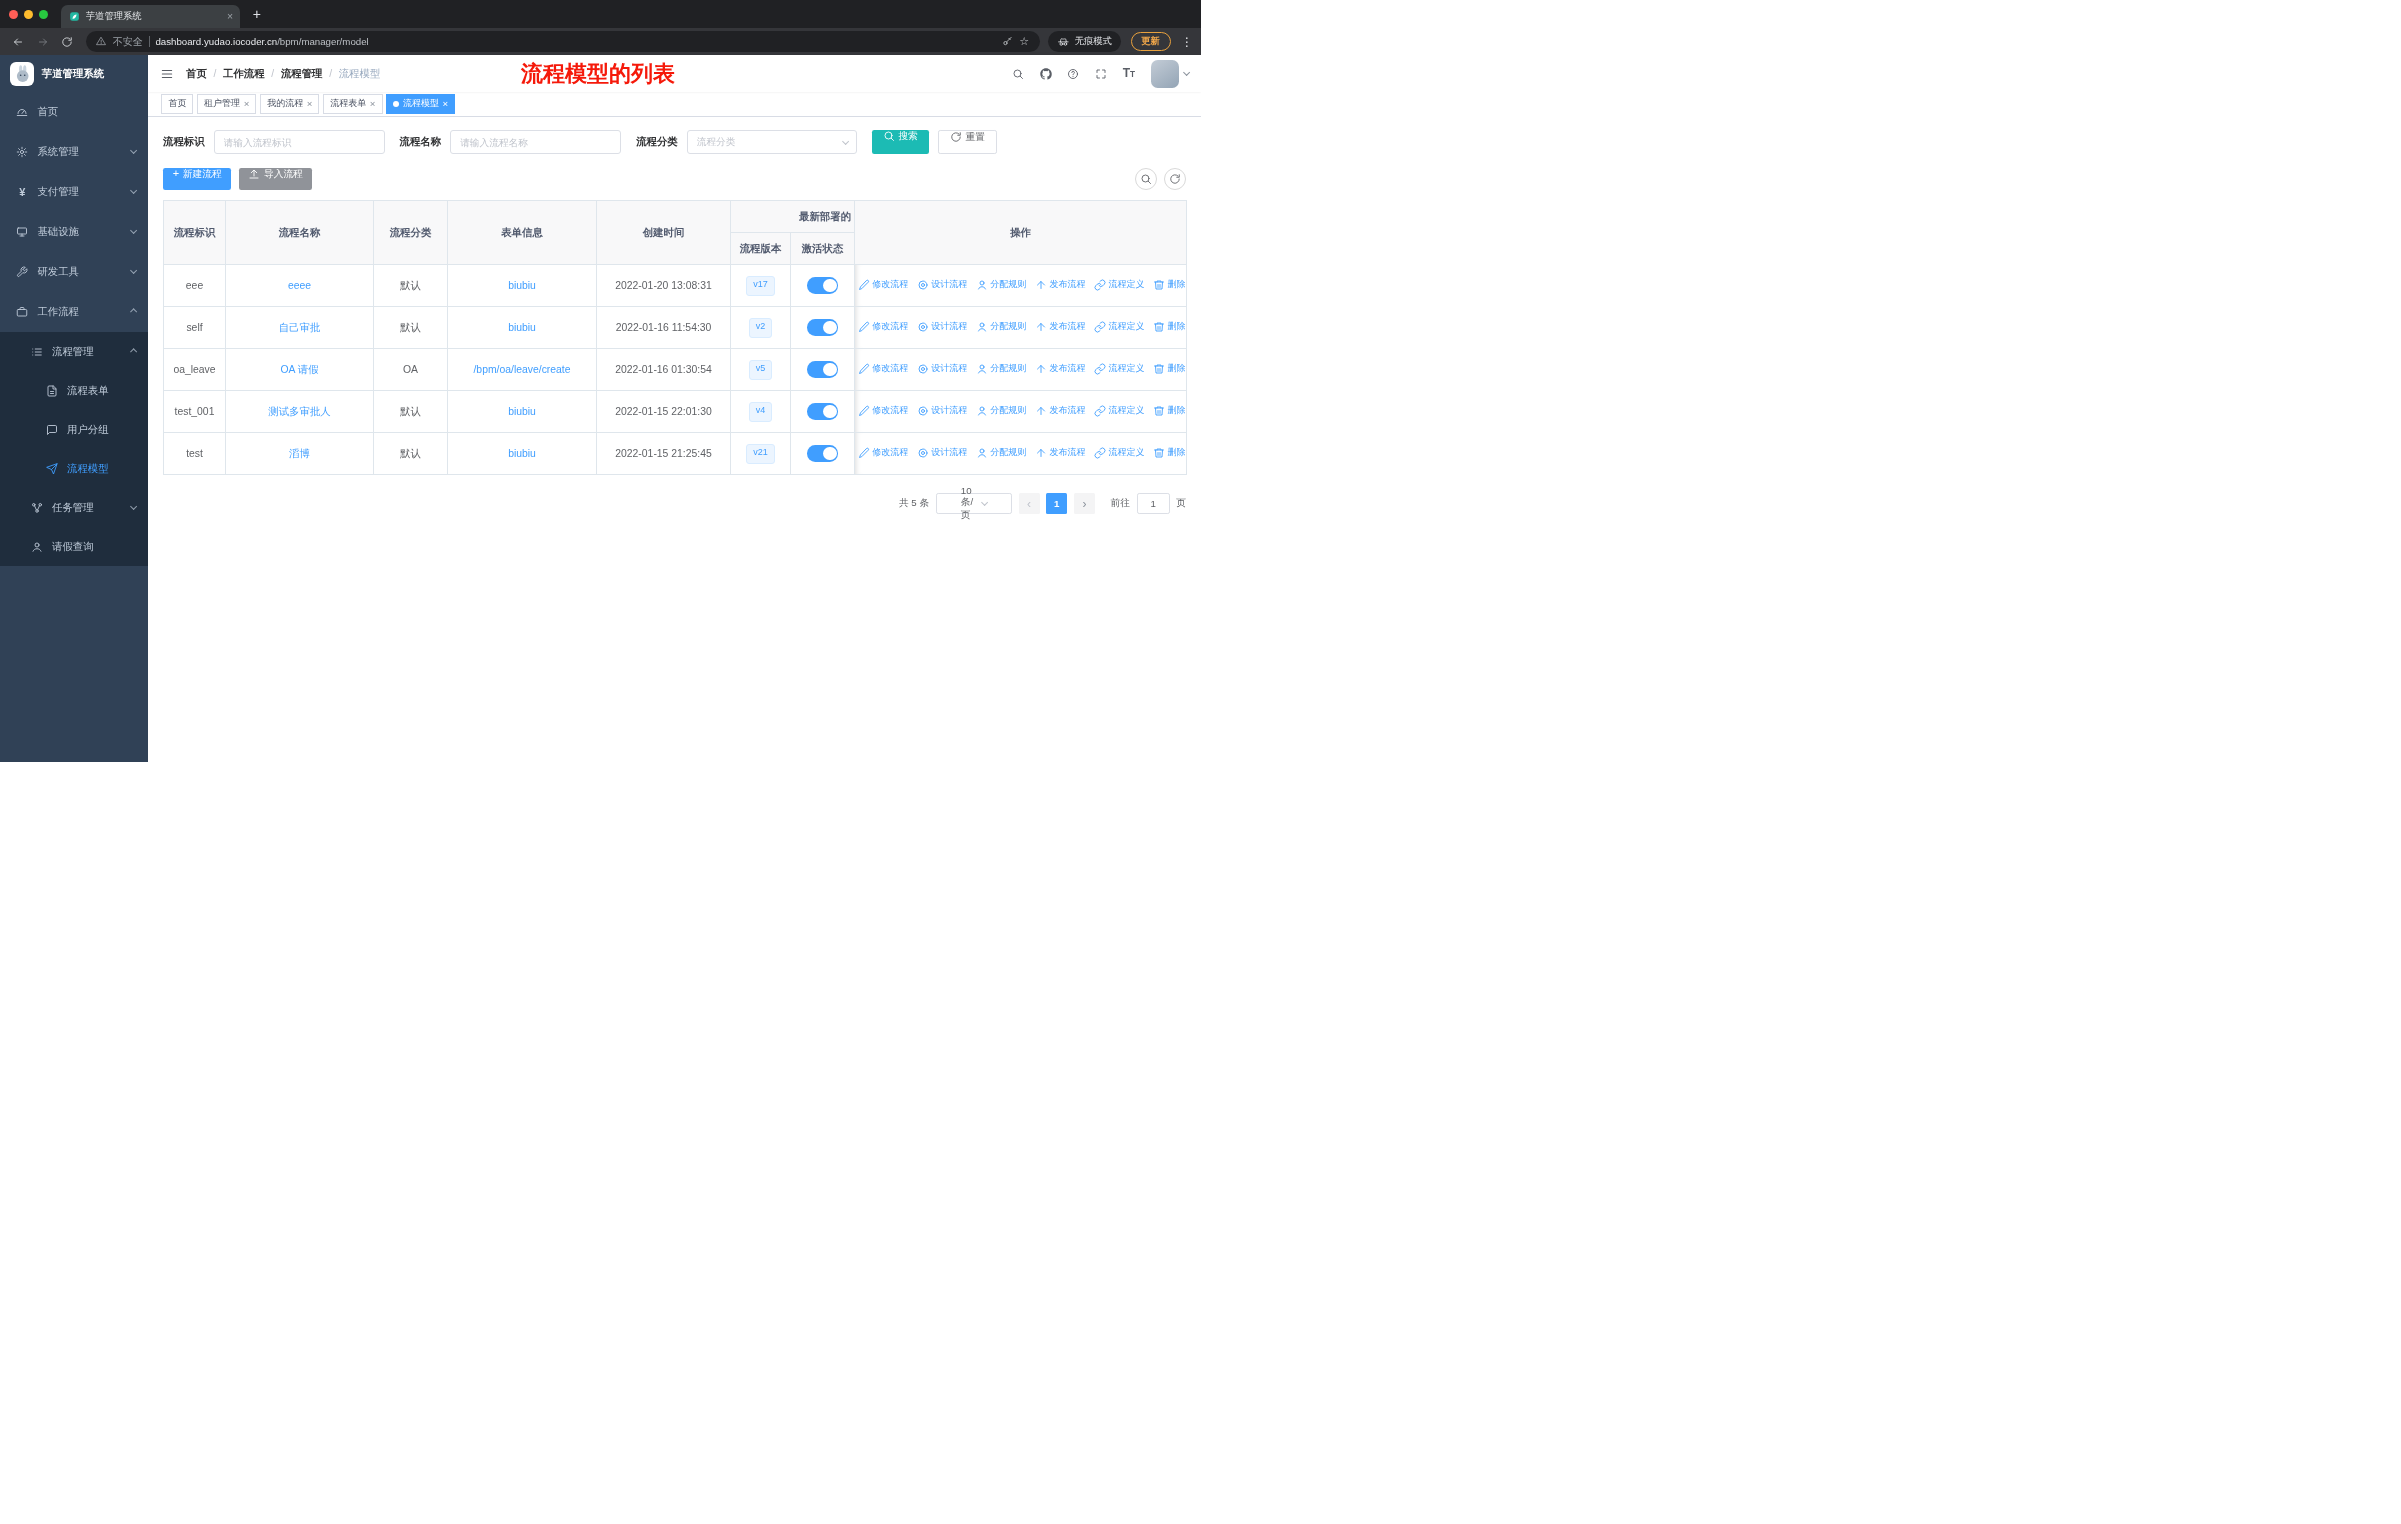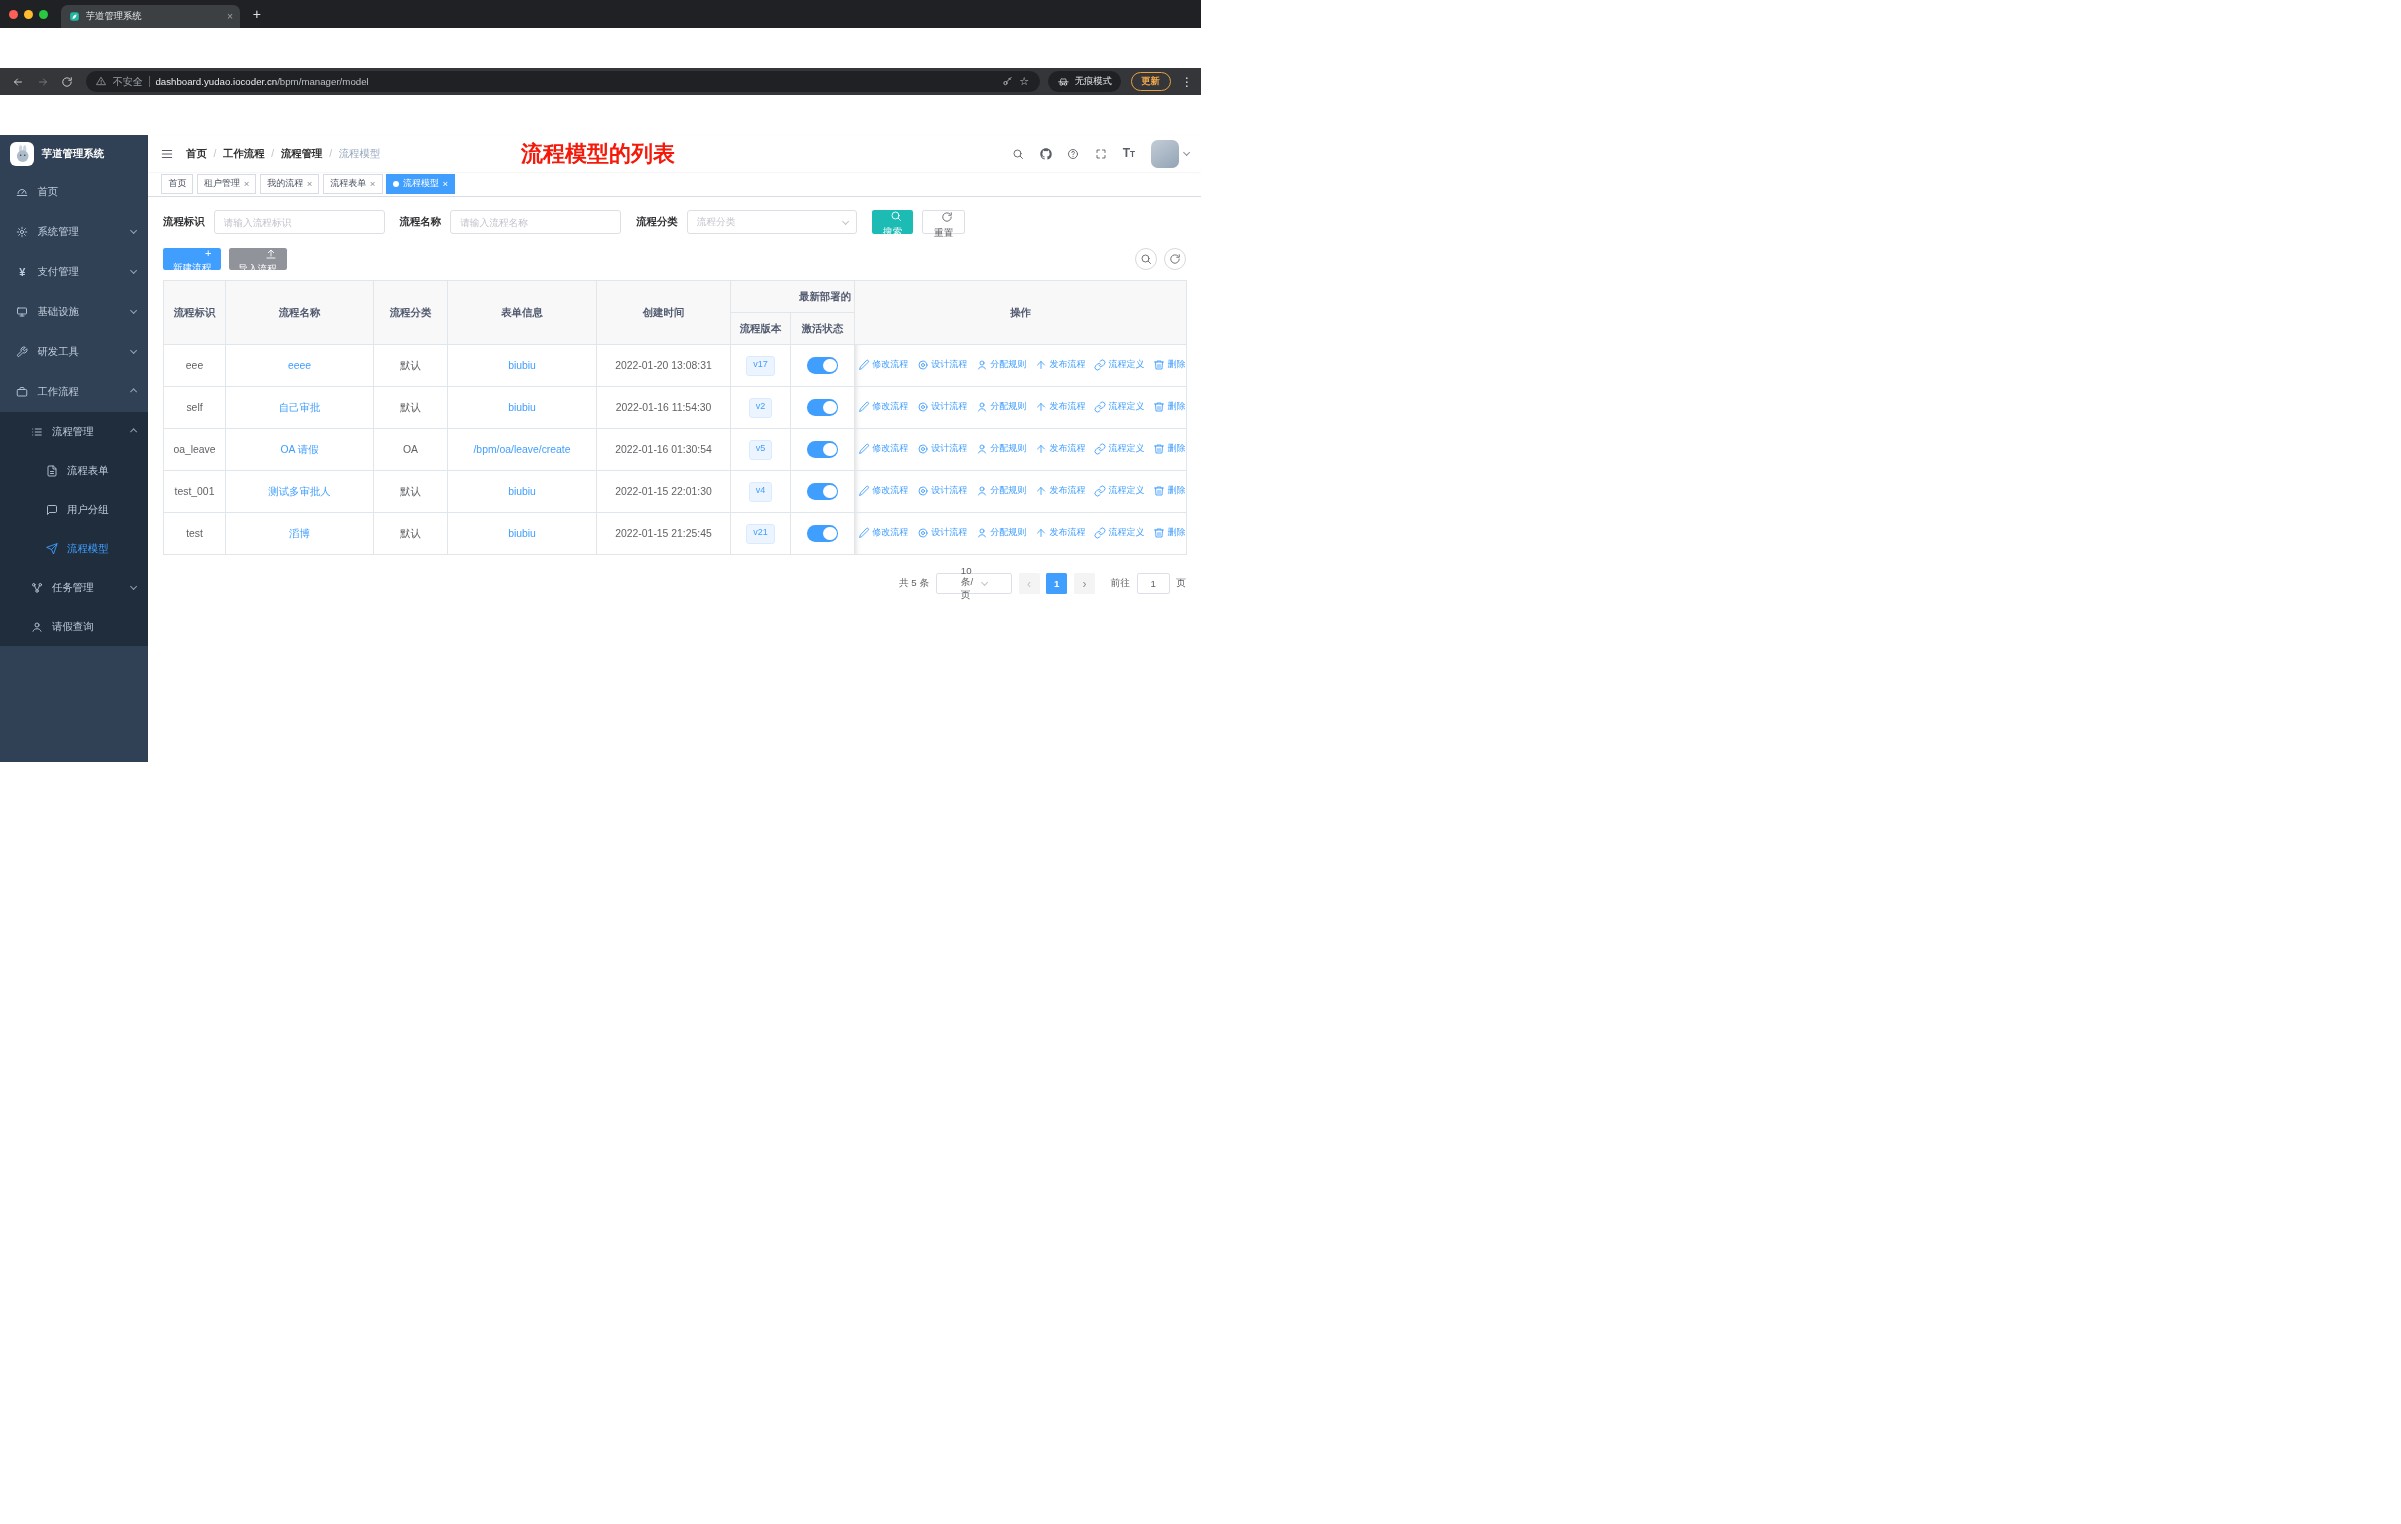"芋道管理系统" .page { gap: 40px -> none }
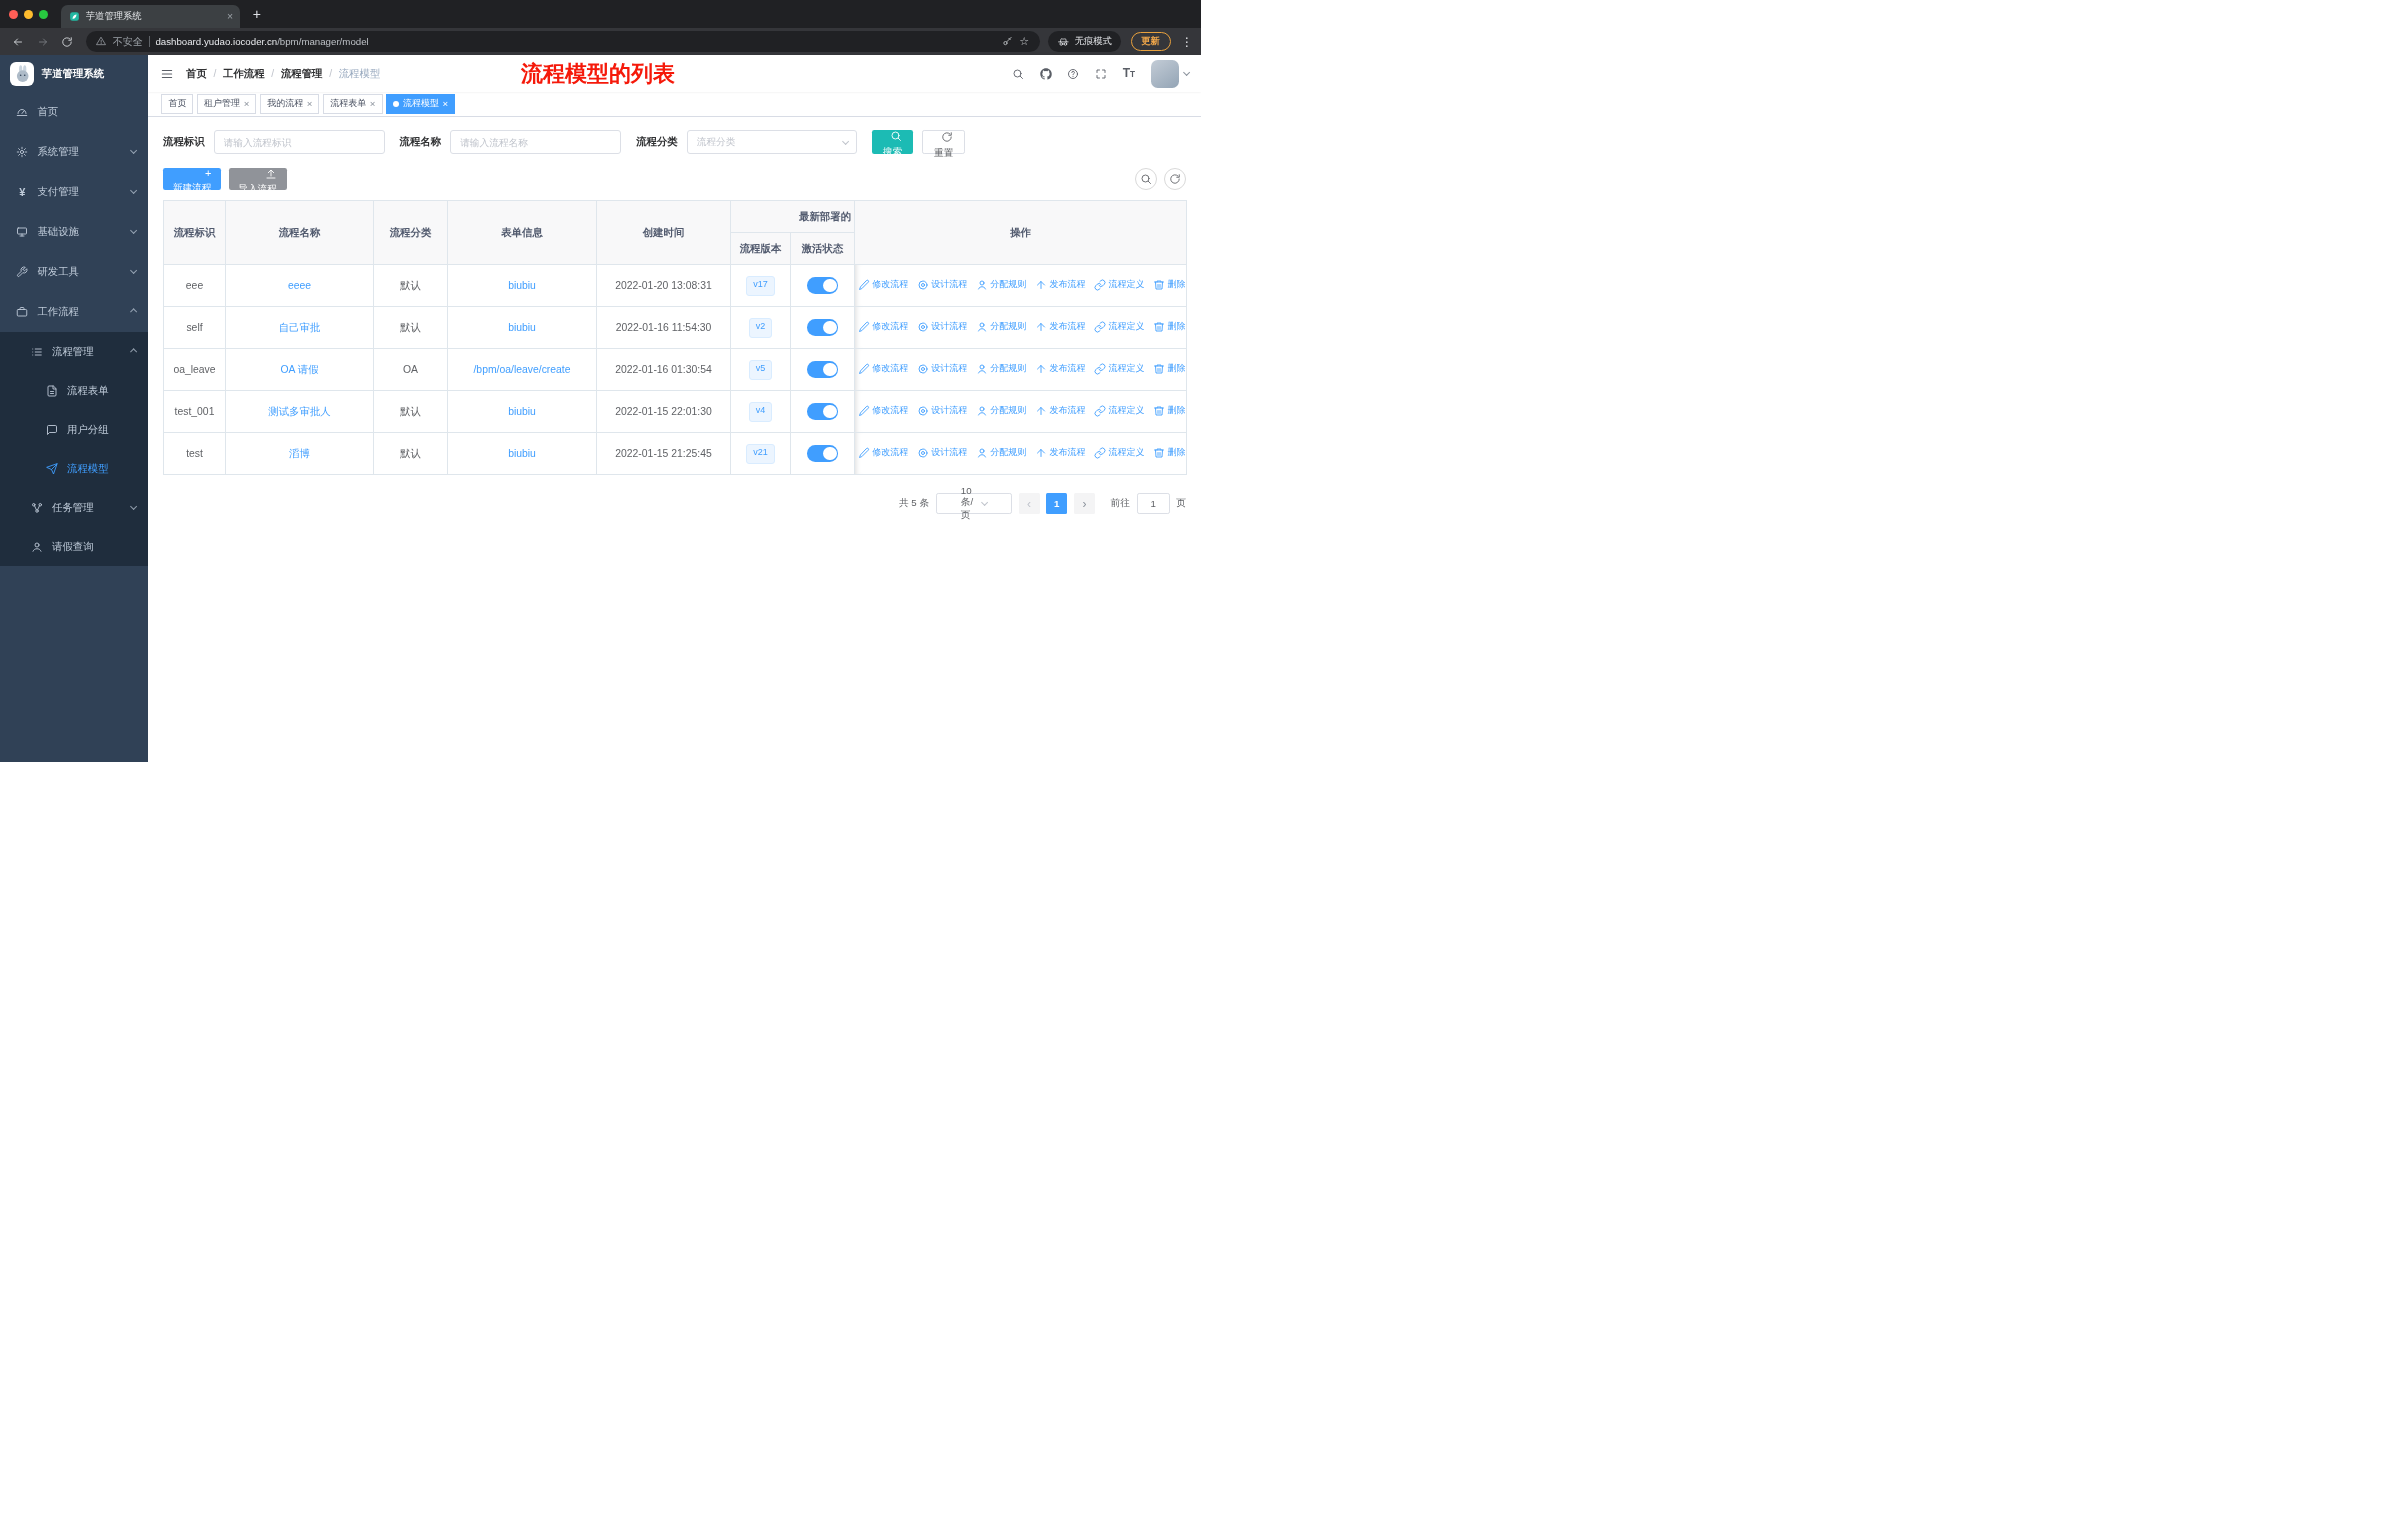"搜索" .btn { align-items: flex-end -> flex-start; flex-direction: column -> none }
